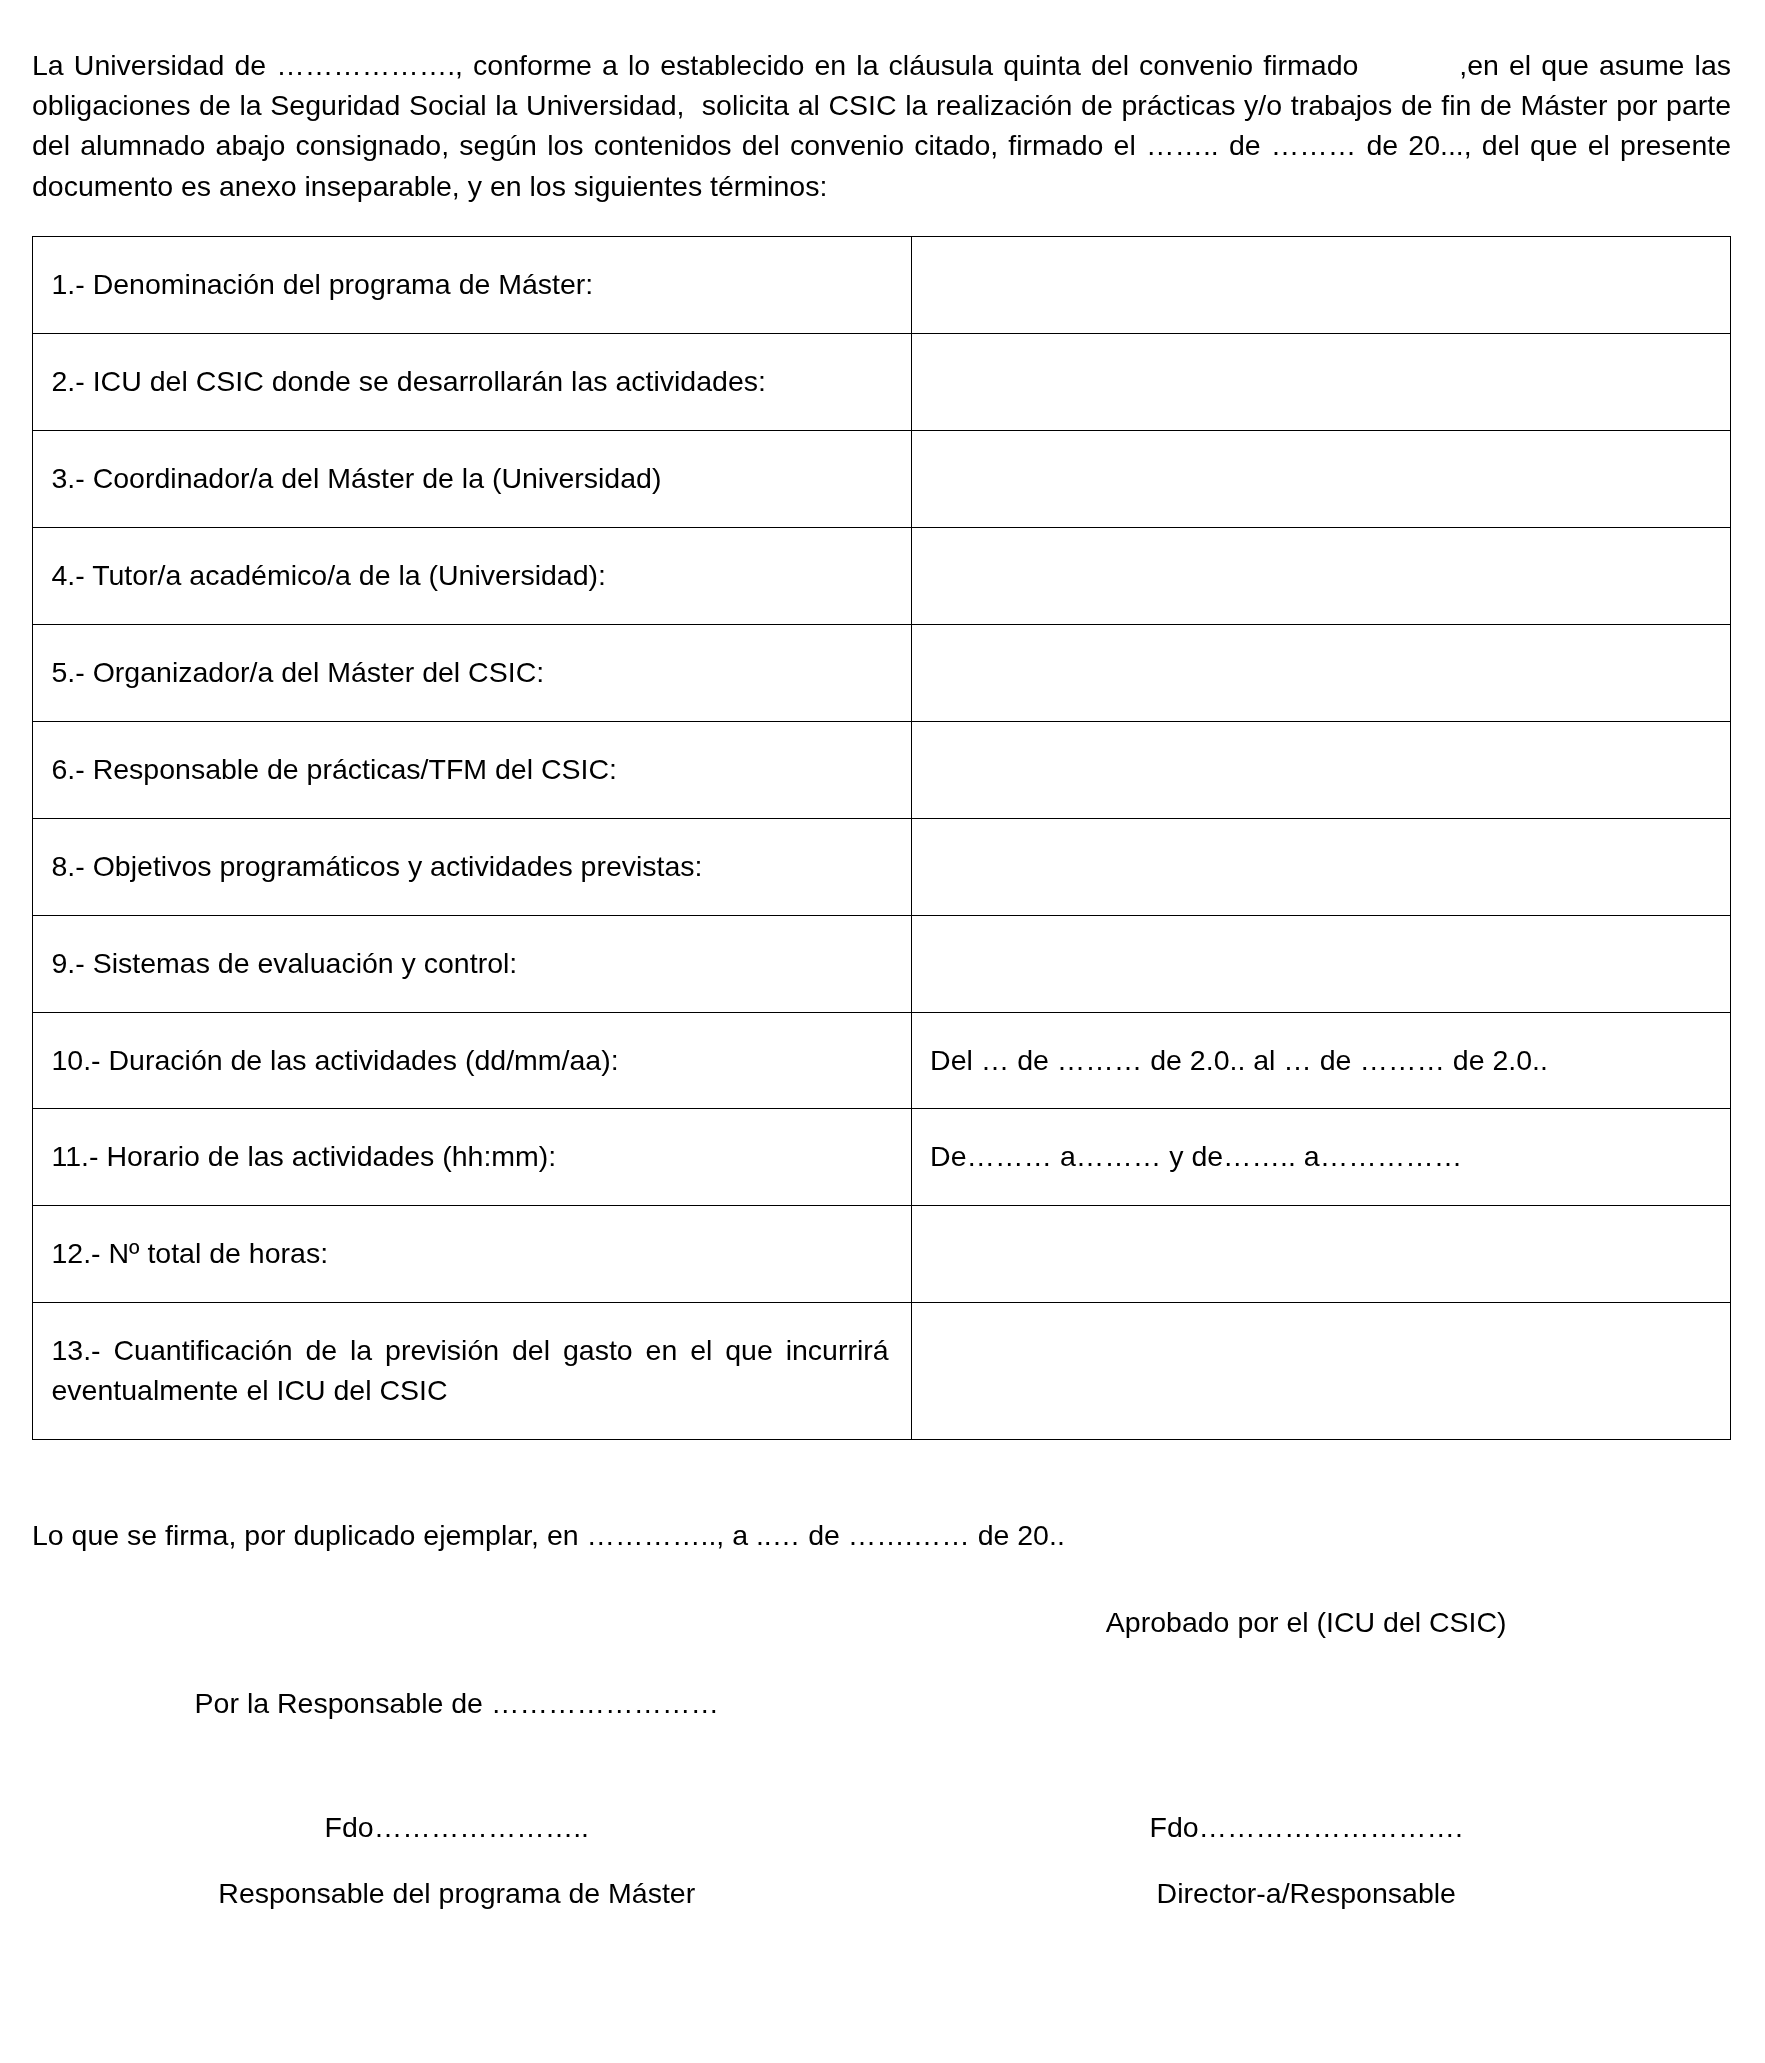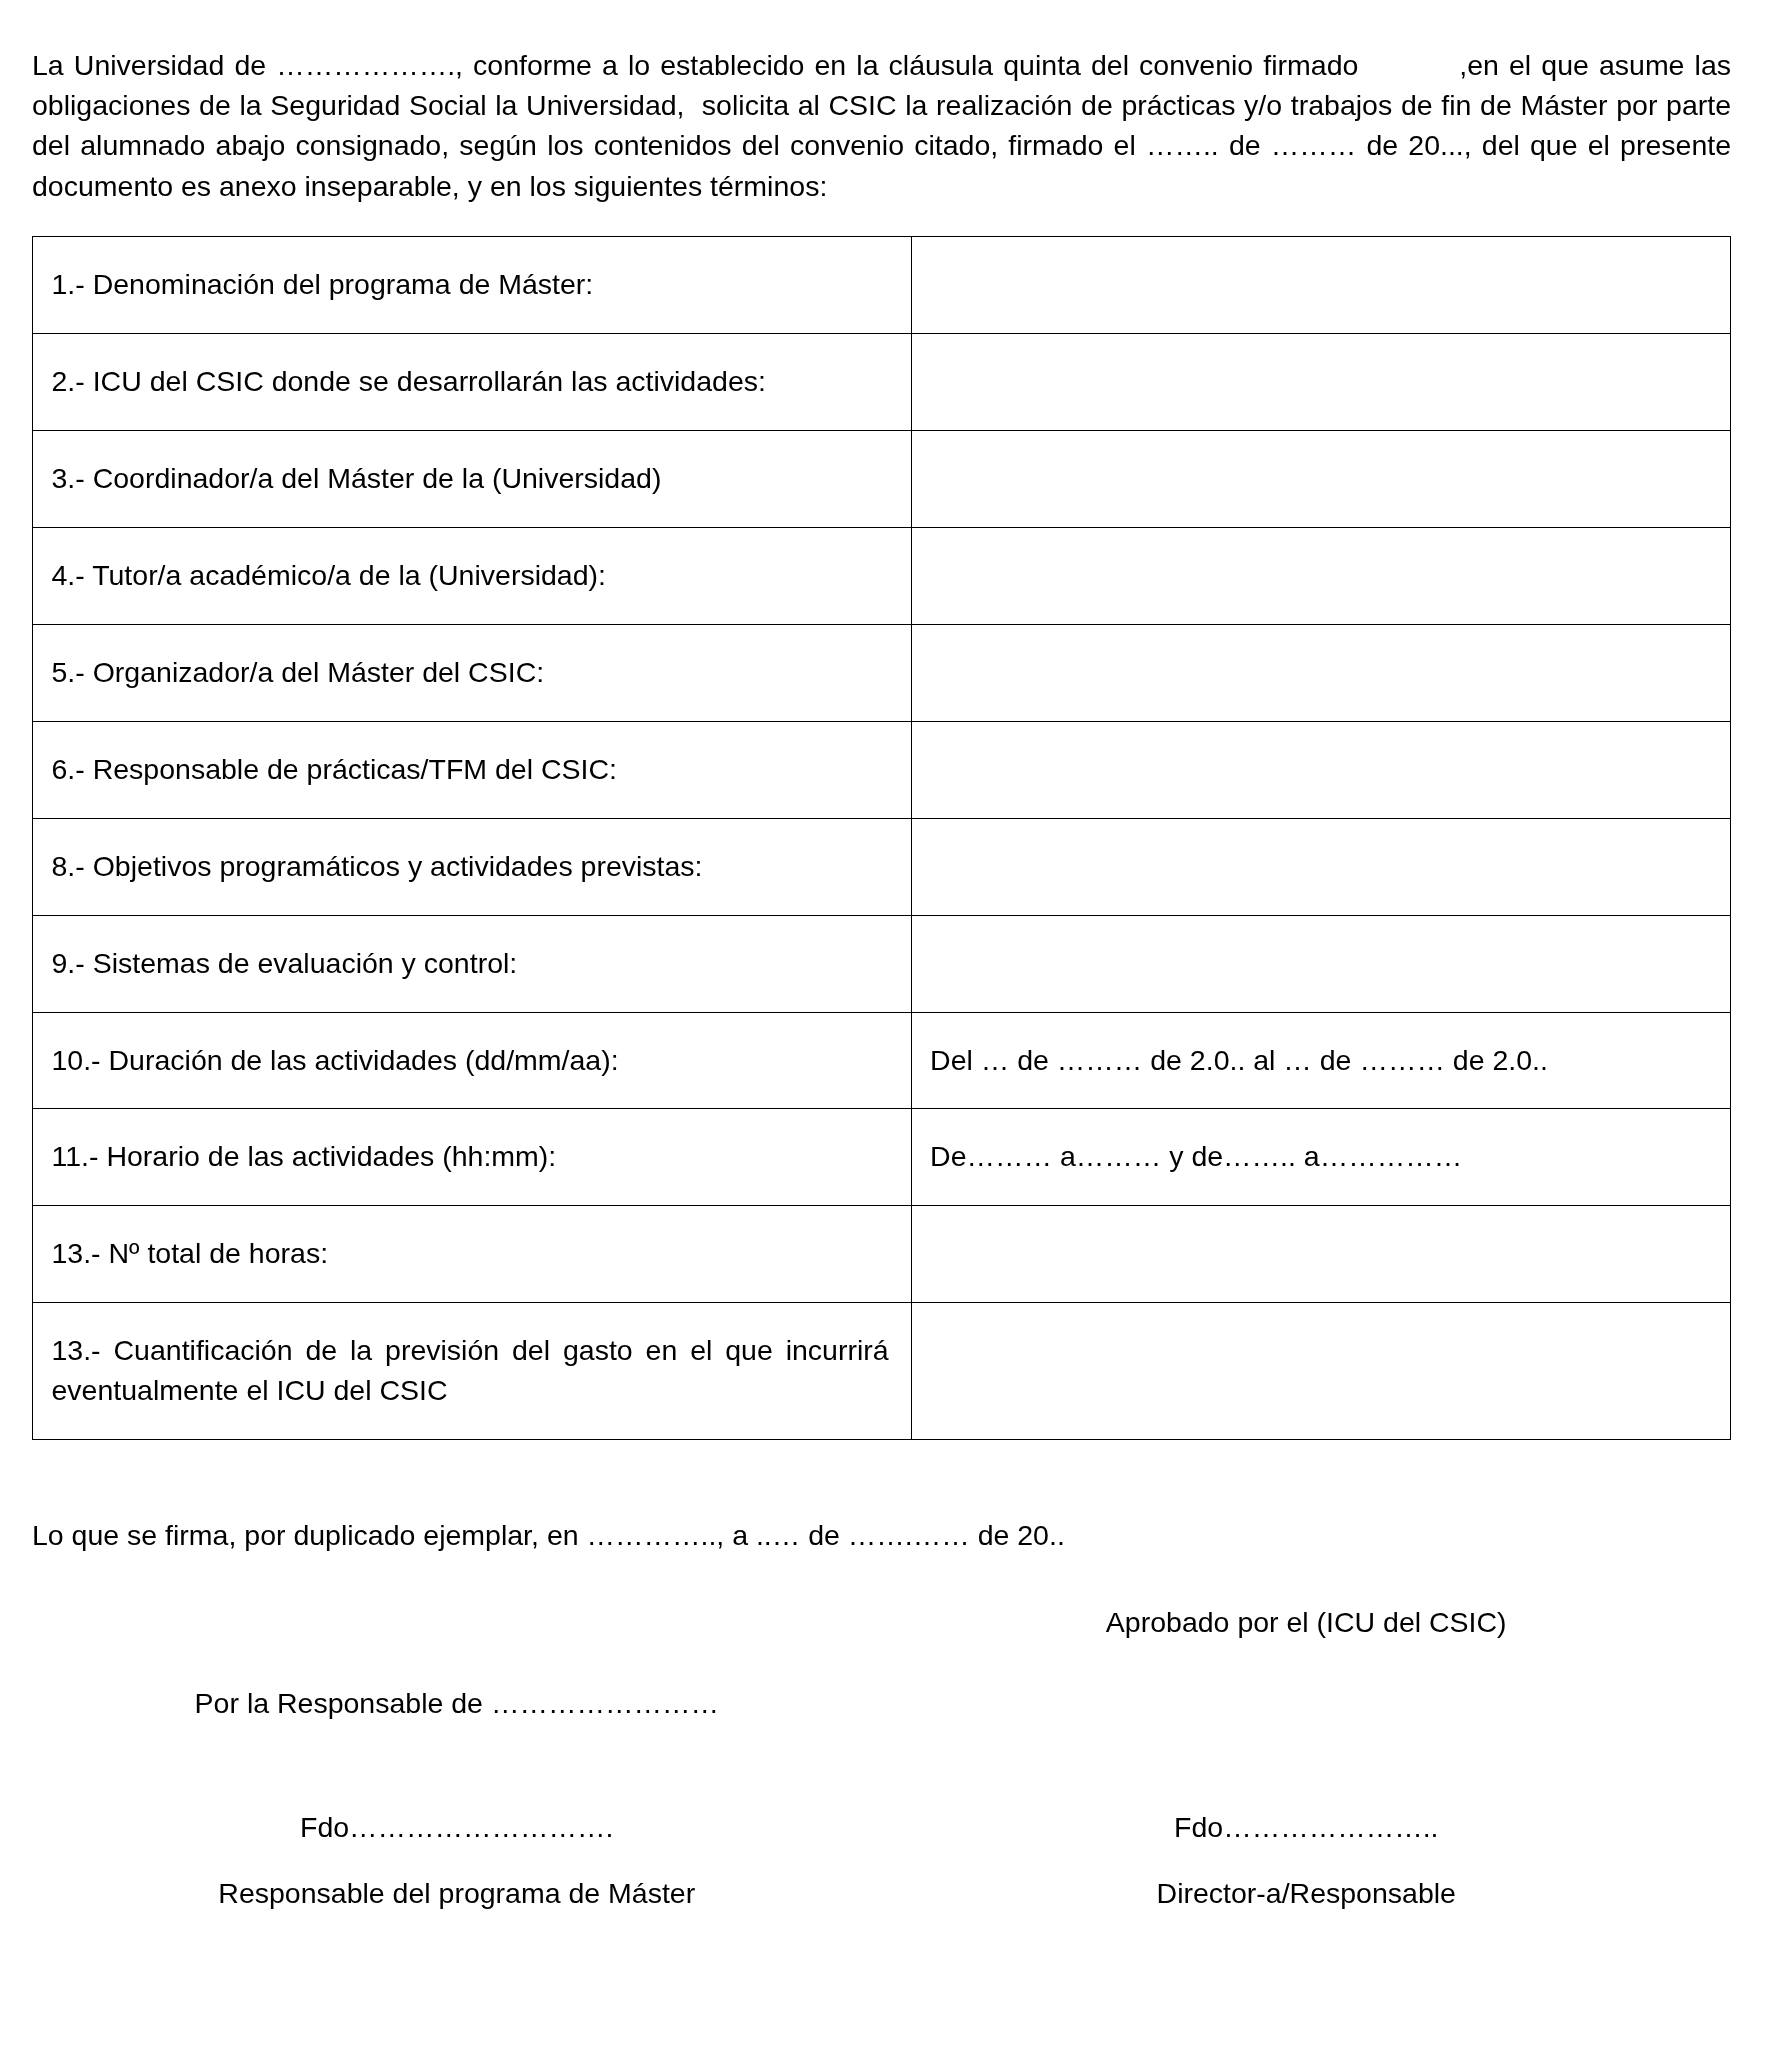"13.- Nº total de horas:" td.label-cell { text: 13.- -> 12.- }
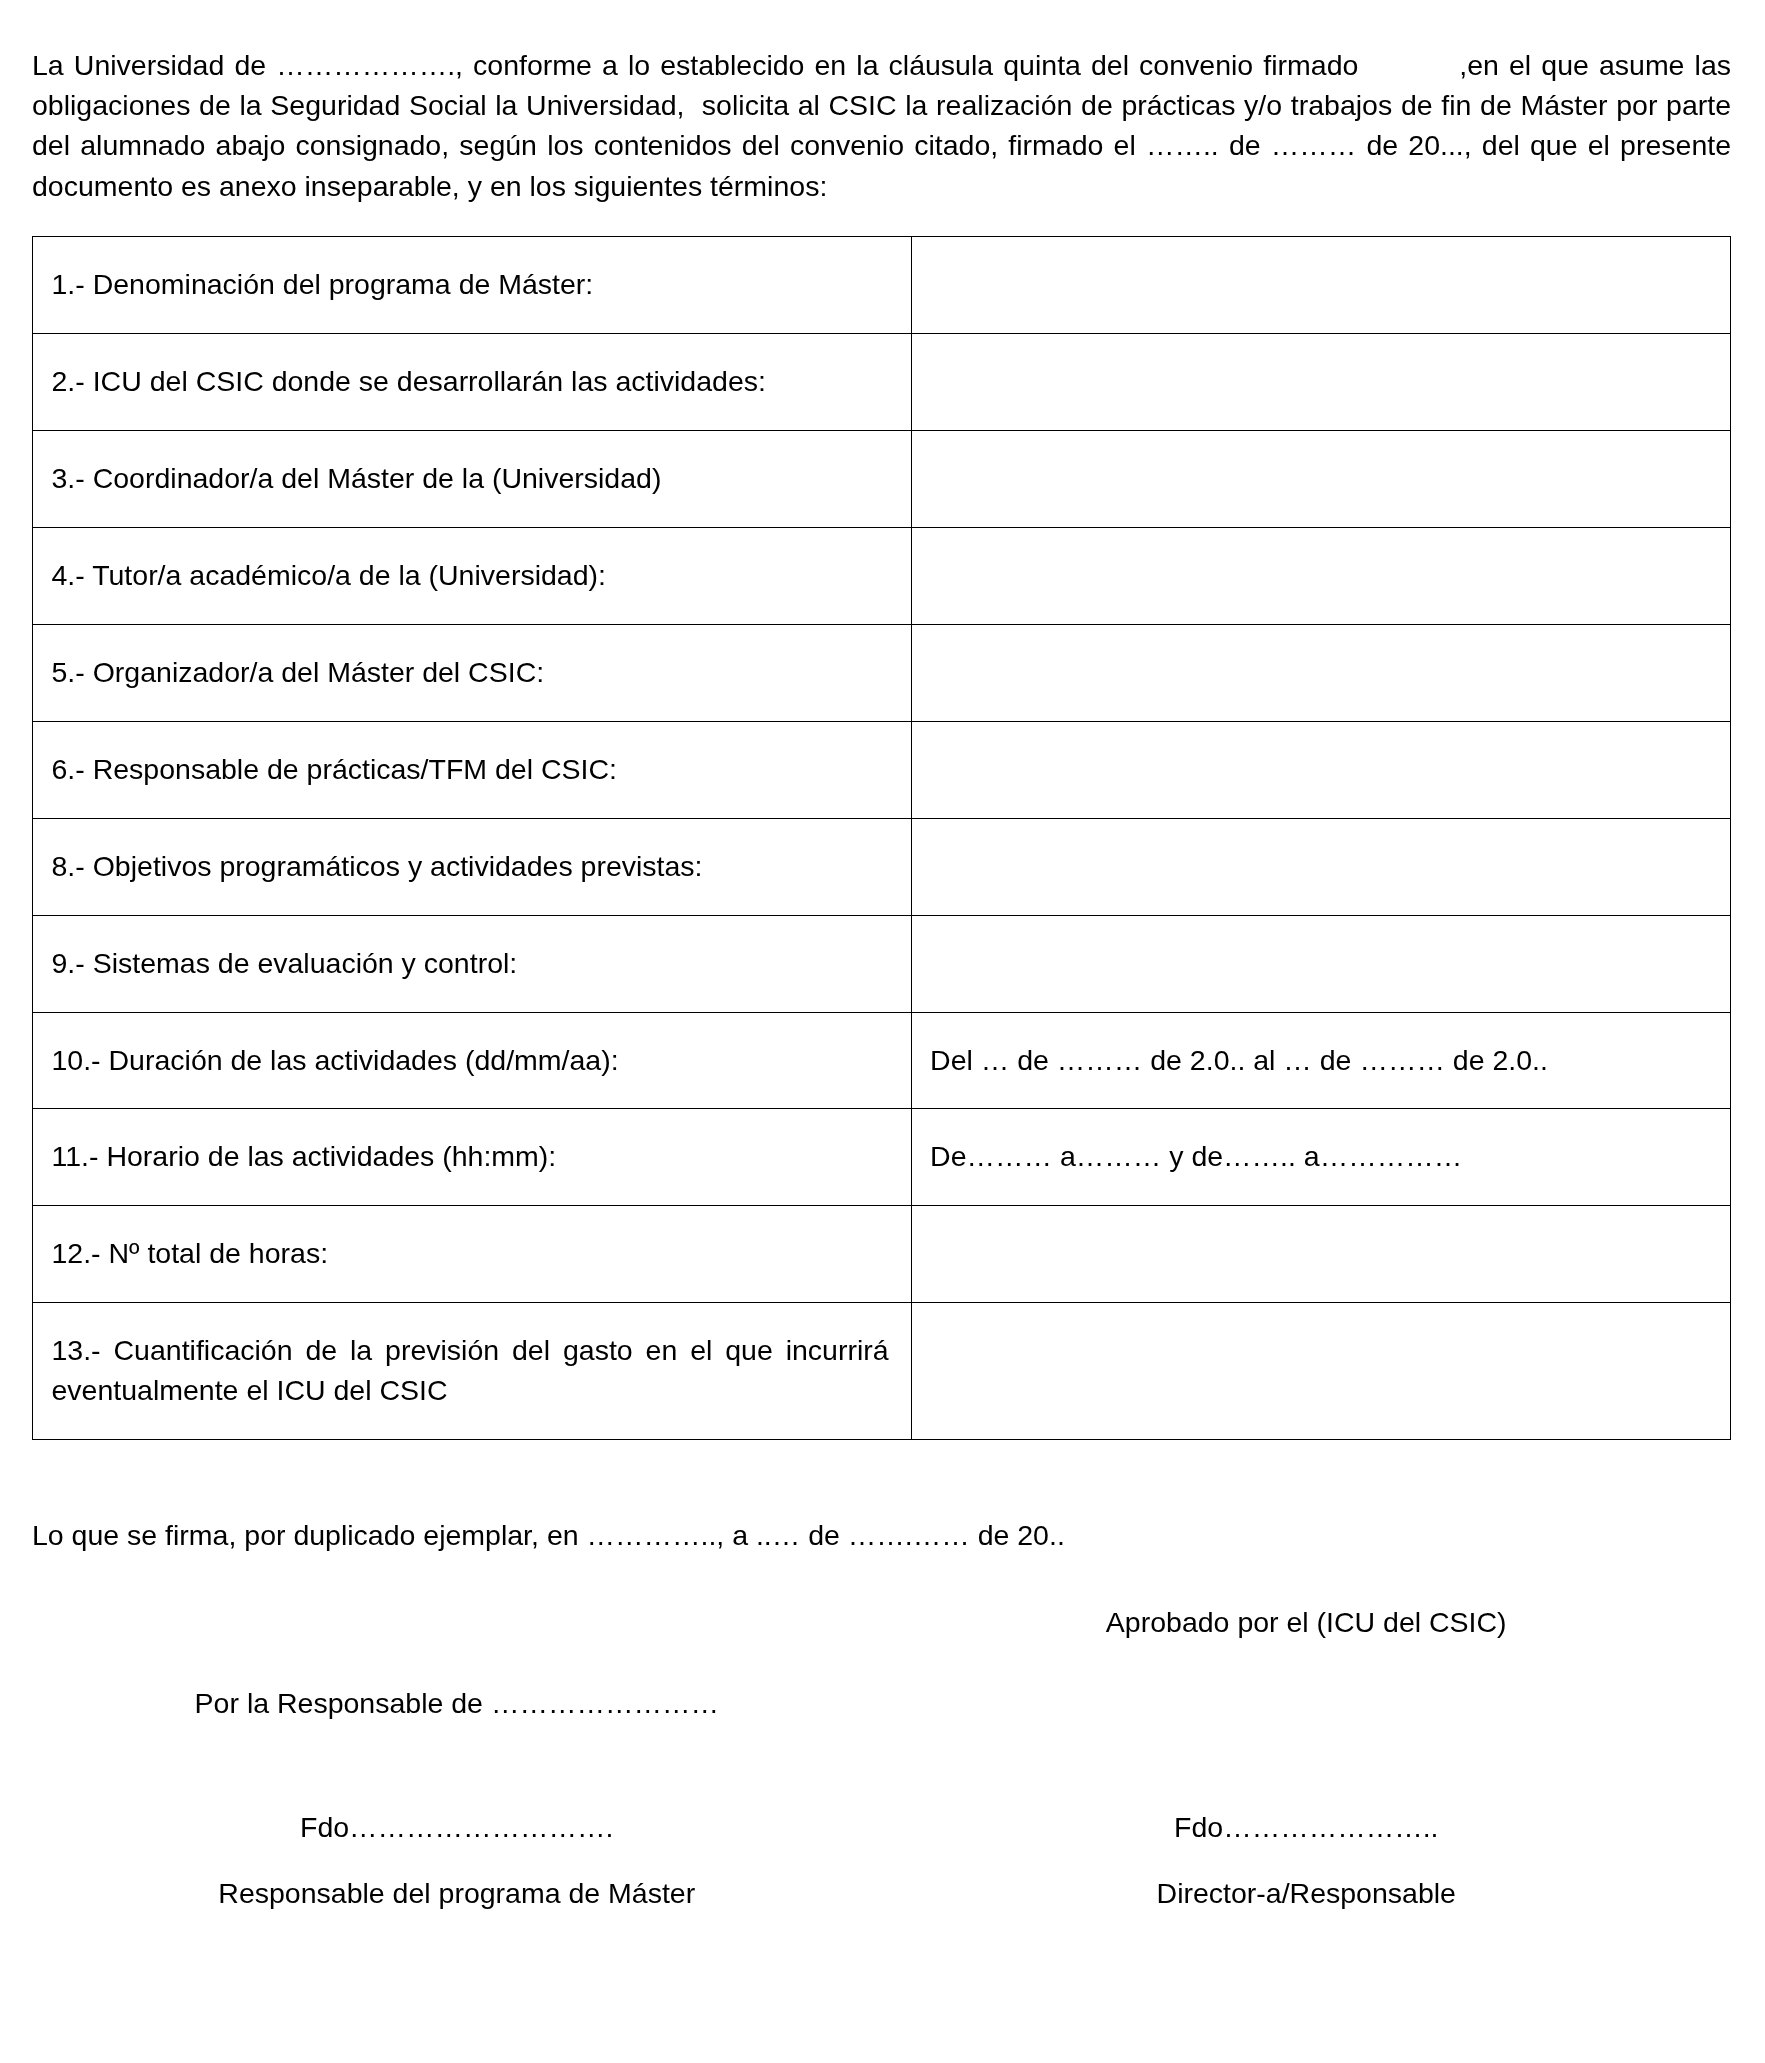"Fdo………………………." div.sig-col { order: before "Fdo………………….." -> after "Fdo………………….." }
